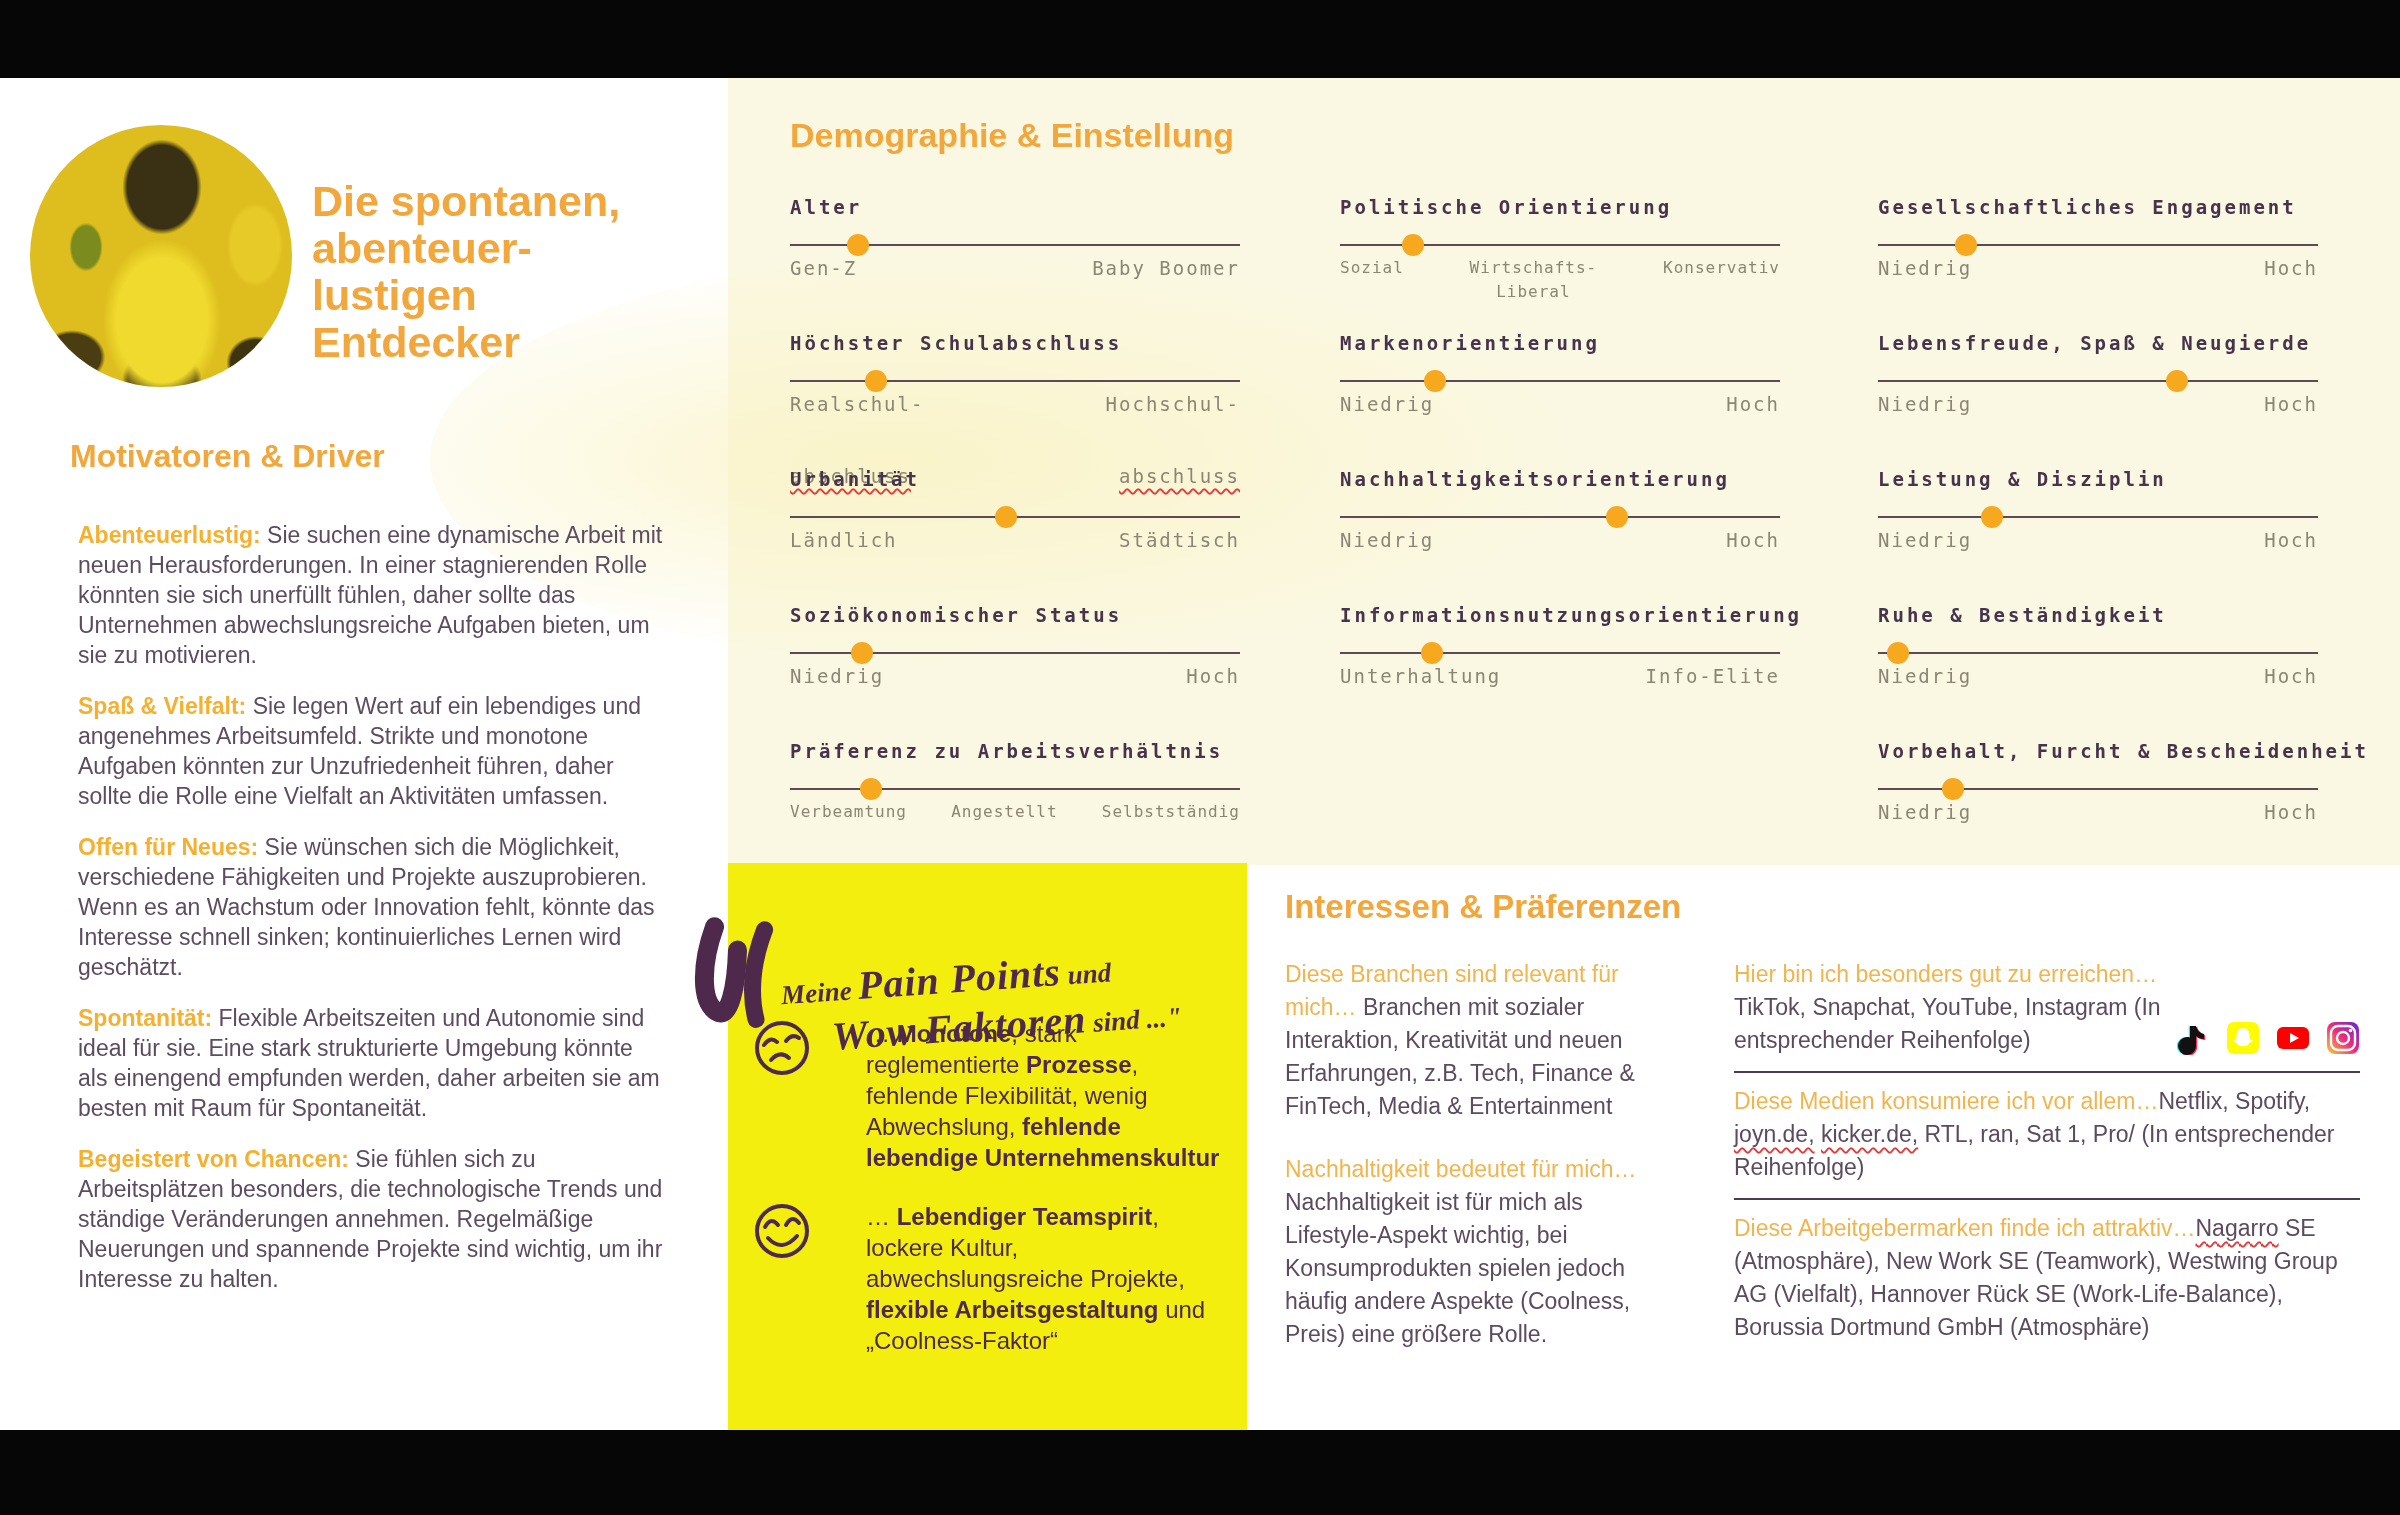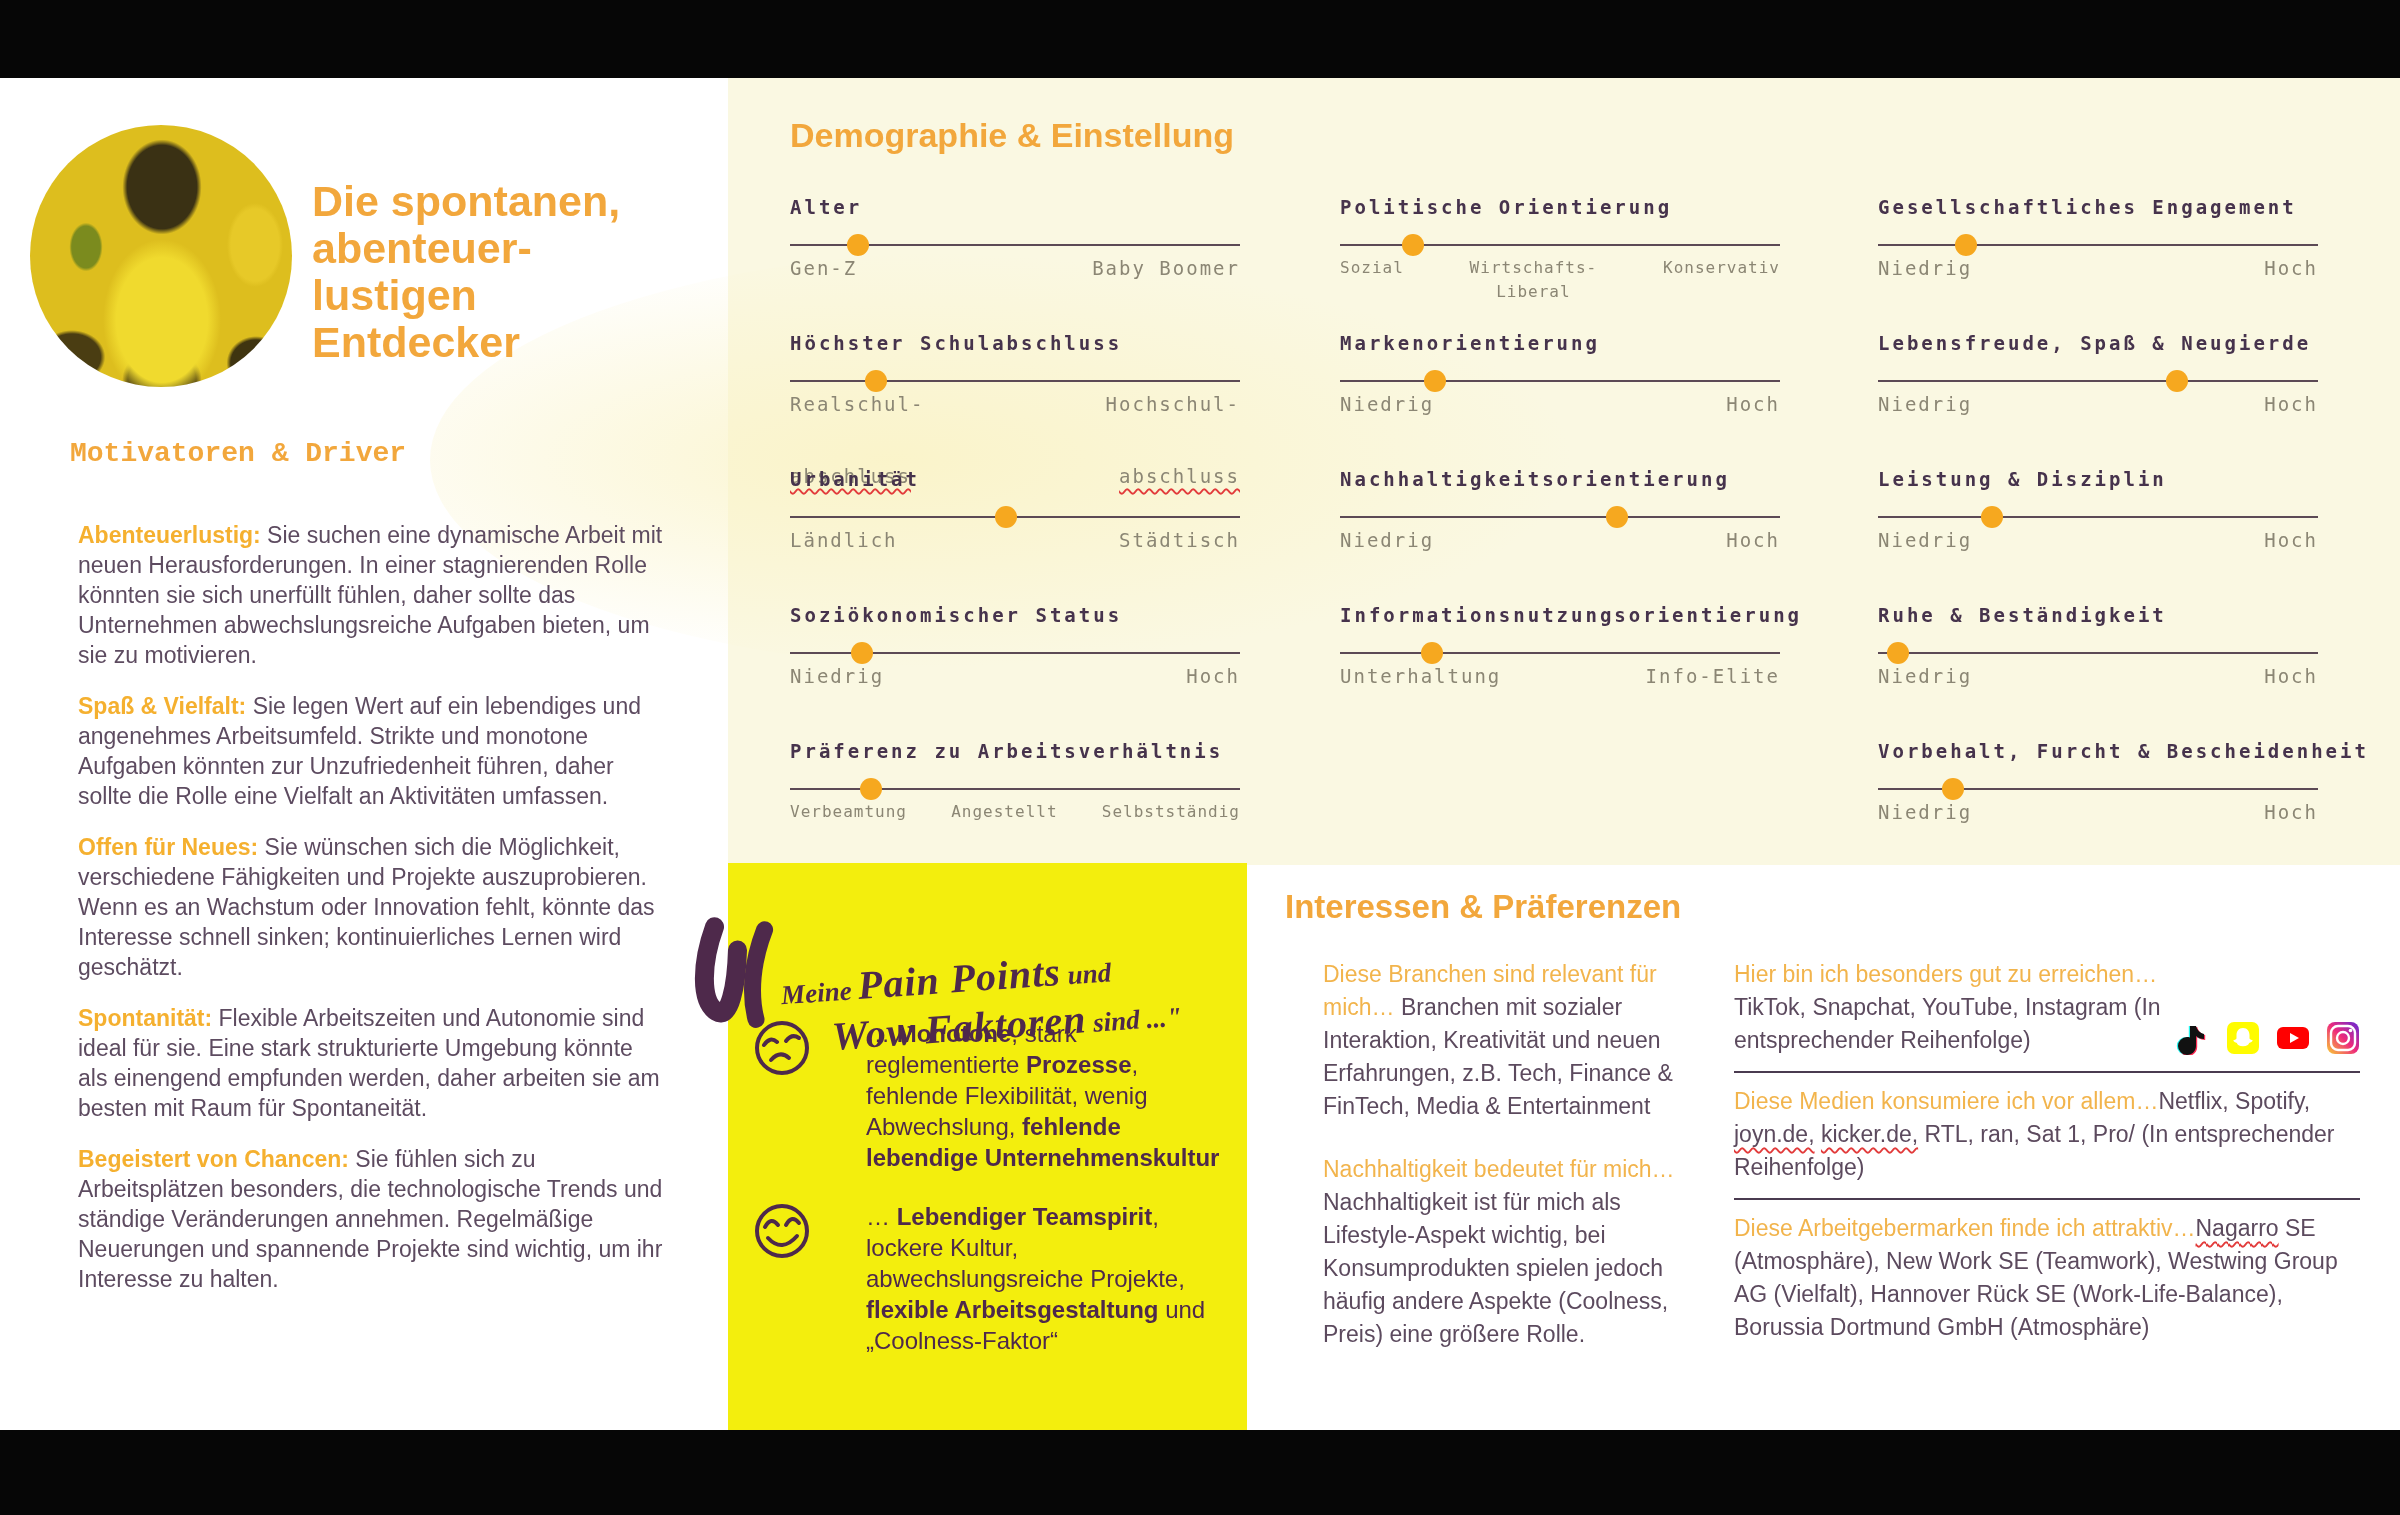"Motivatoren & Driver" .motiv-h { font-family: Liberation Mono, monospace -> none; font-size: 28px -> 32px }
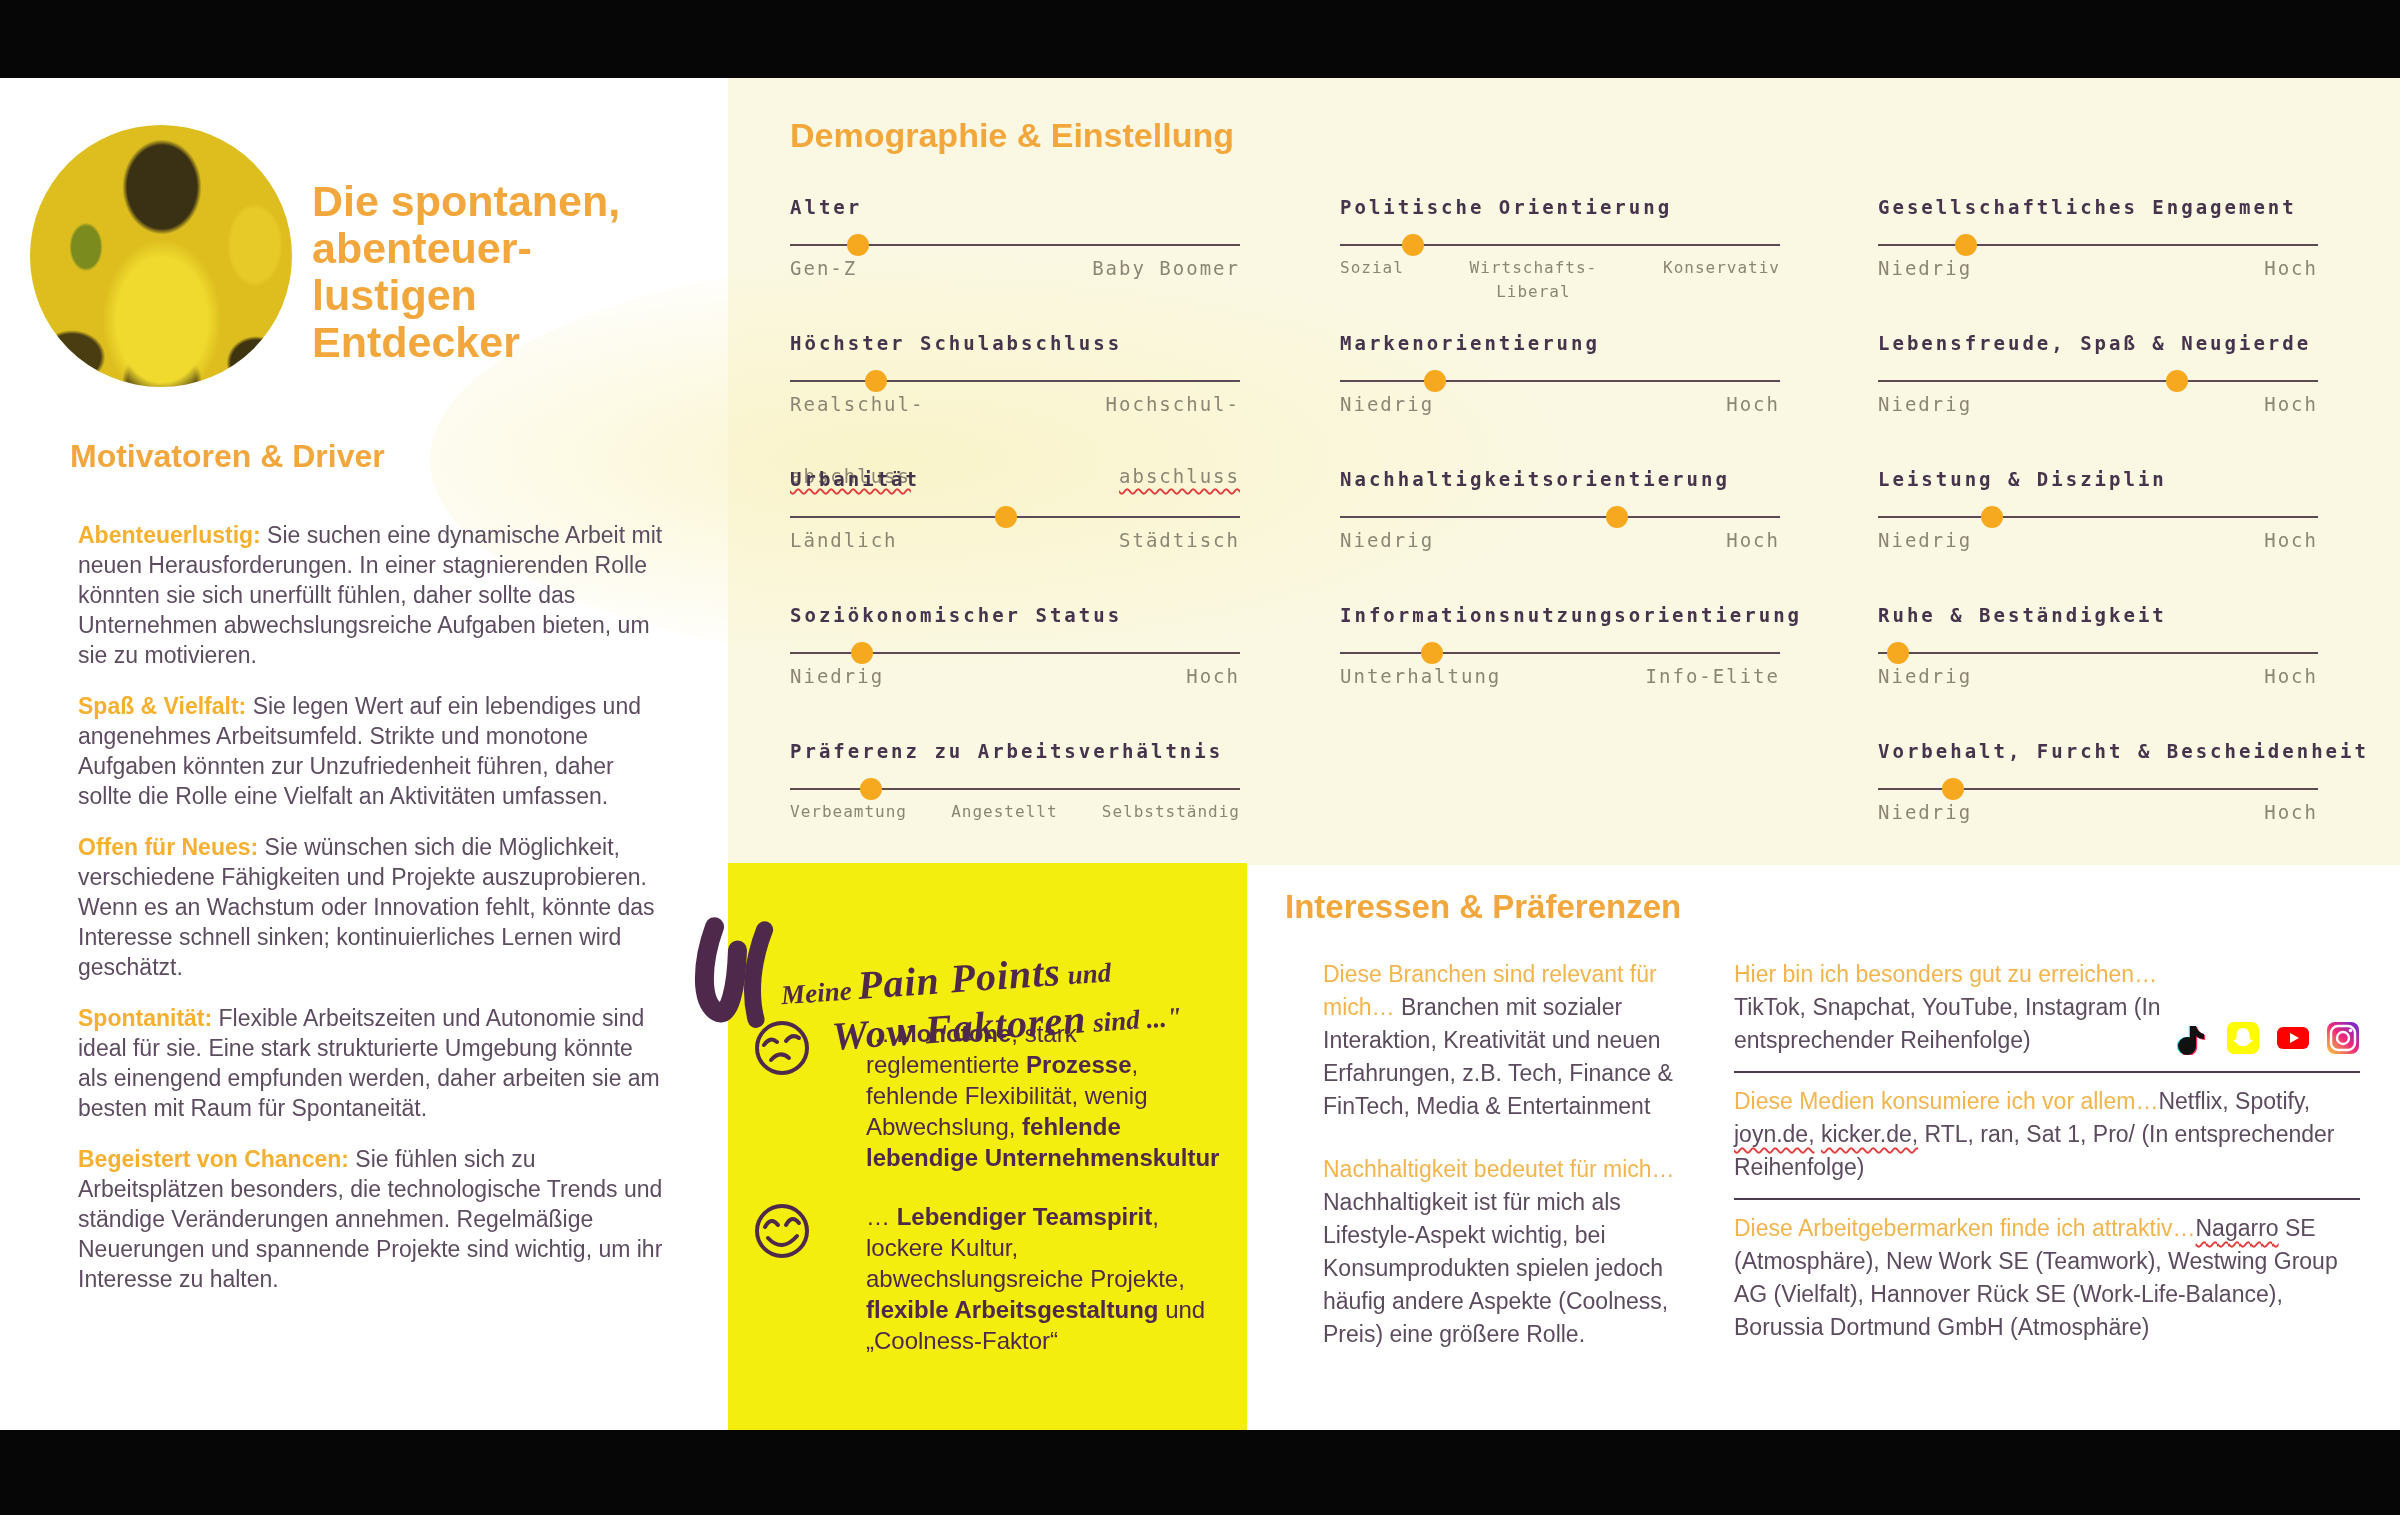"Diese Branchen sind relevant für" .int-left { left: 1323px -> 1285px }
